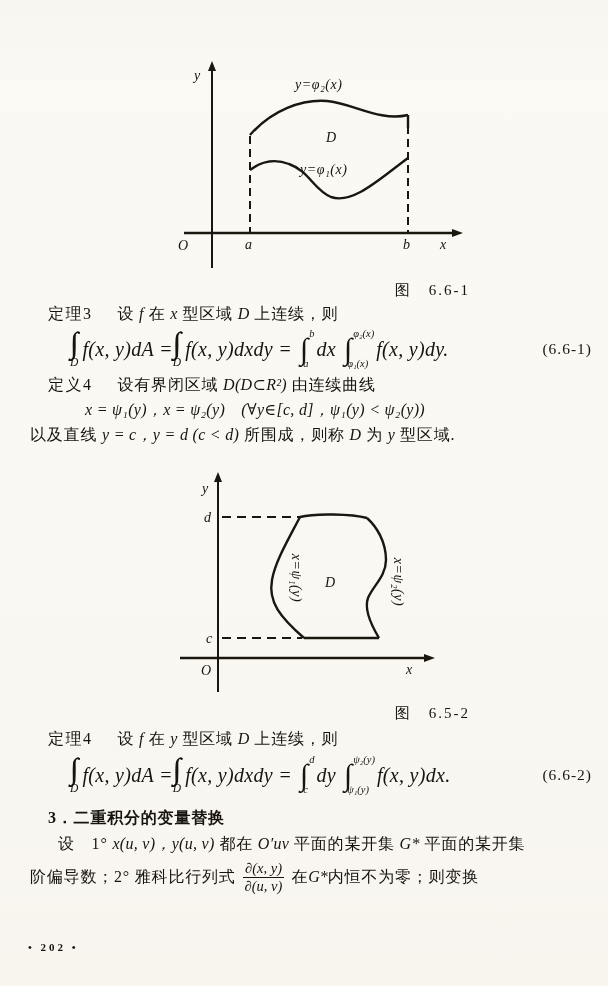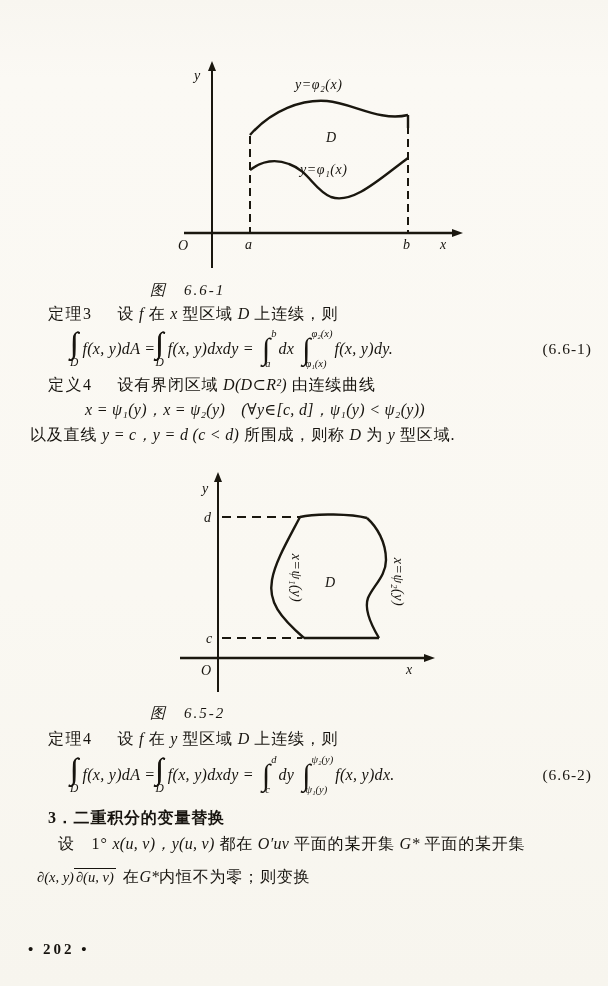"图 6.6-1" .caption { font-style: italic -> none; text-align: left -> right }
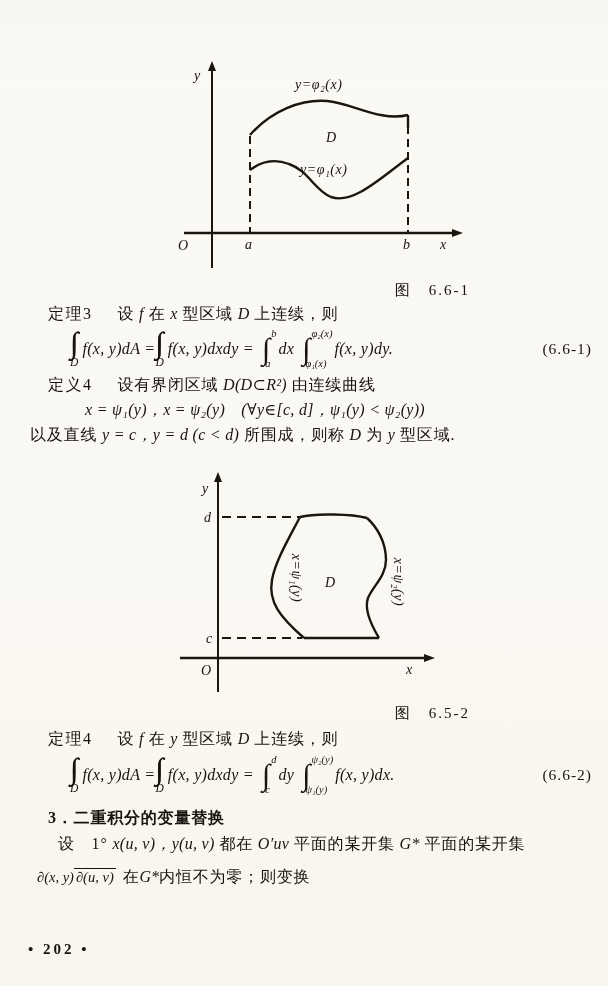"f(x, y)dA =" .eq .m { font-size: 16px -> 20px }
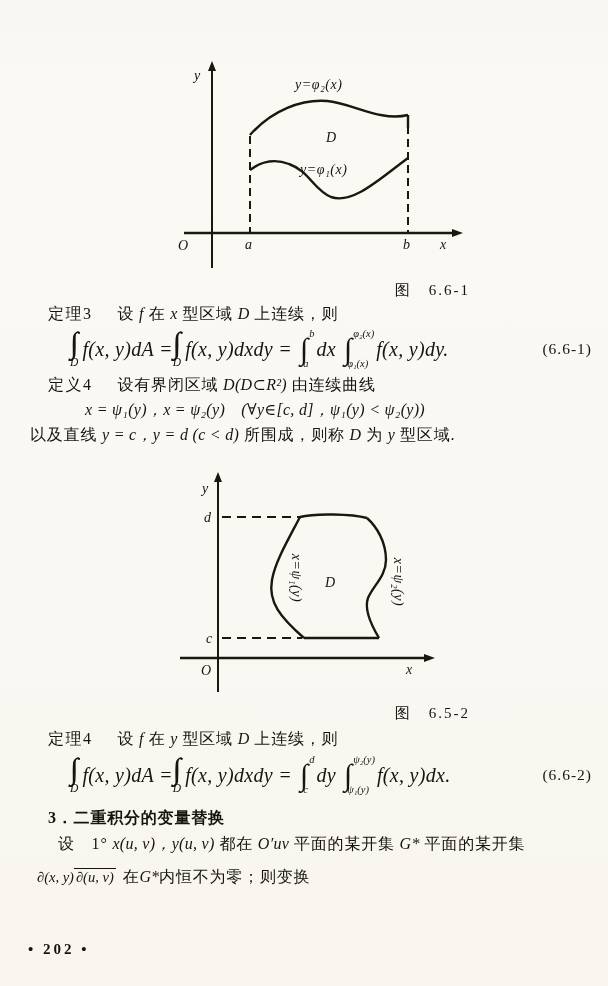"阶偏导数；2° 雅科比行列式" span.t { html: none -> <span>阶偏导数；2° 雅科比行列式</span> }
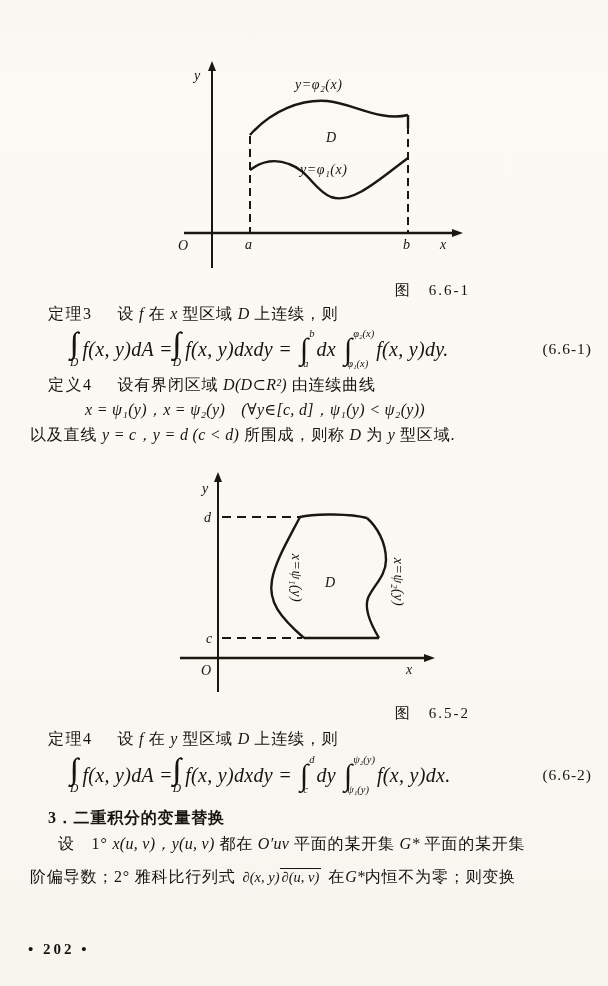"∂(x, y)" .frac { flex-direction: row -> column }
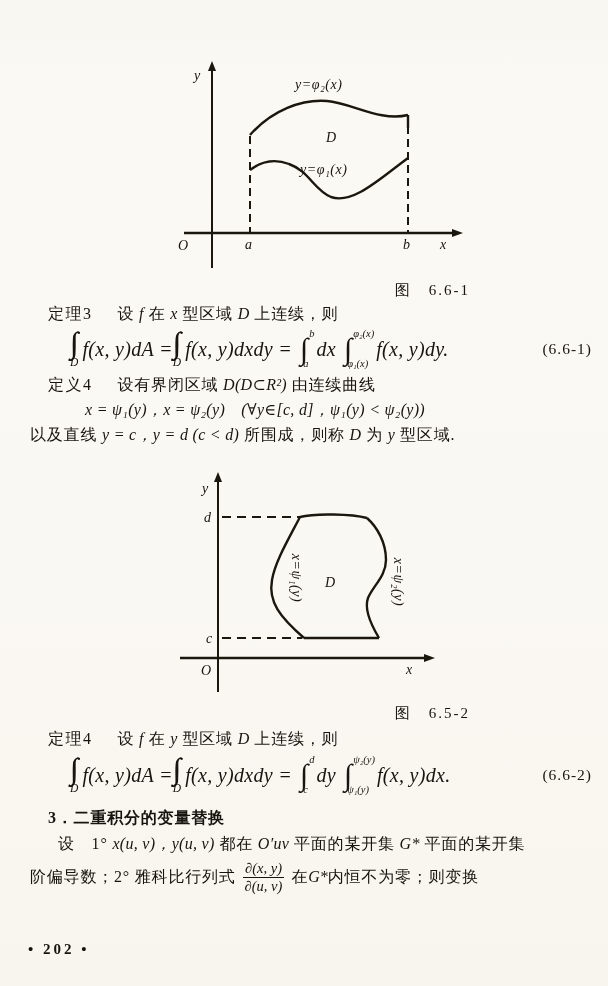"• 202 •" .footer { font-size: 15px -> 11px }
